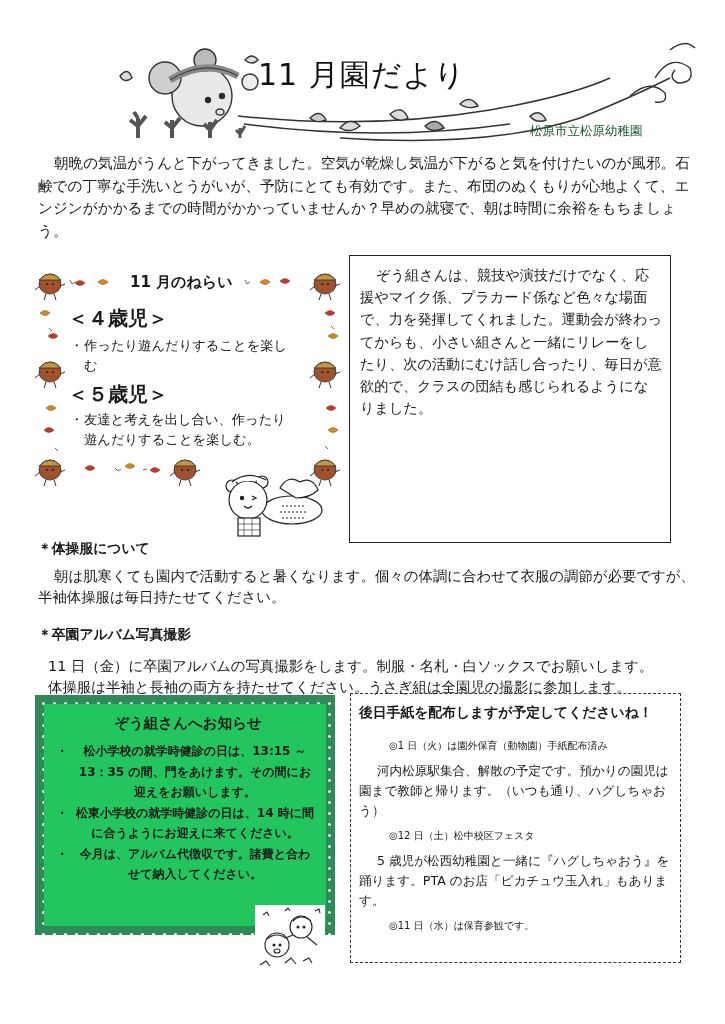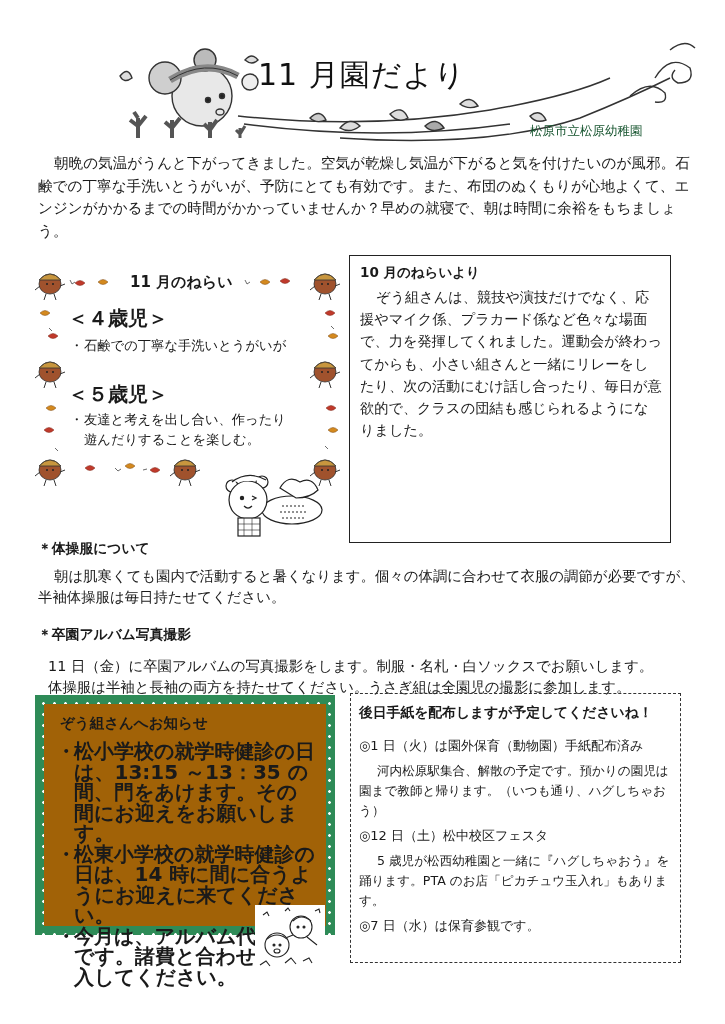"10 月のねらいより" h3 { html: <h3>10 月のねらいより</h3> -> none }
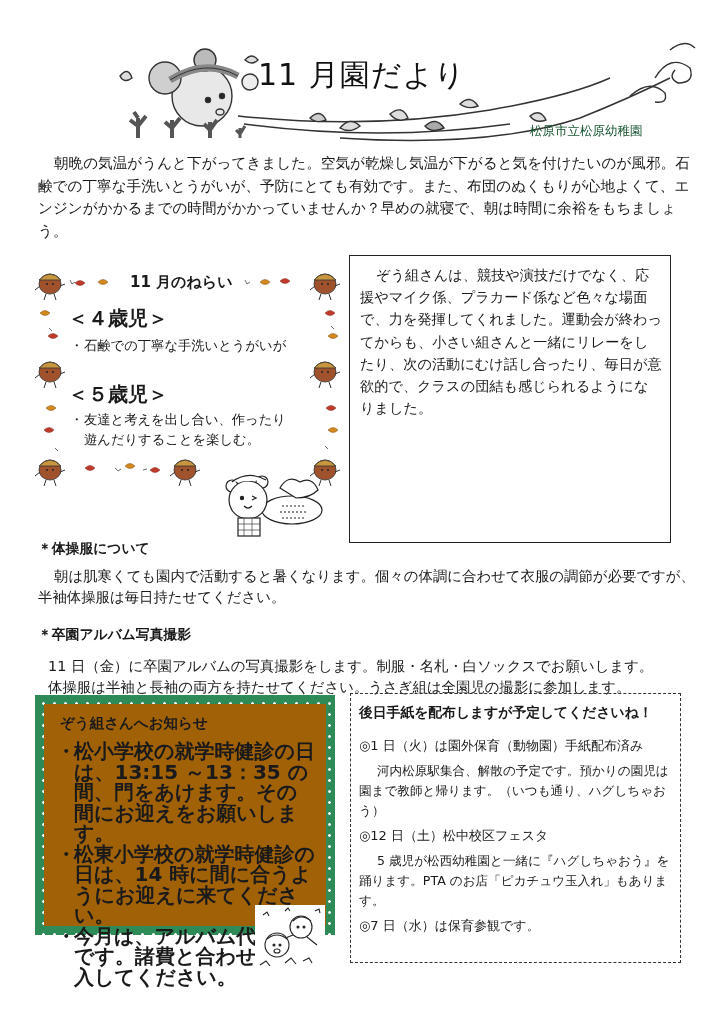"石鹸での丁寧な手洗いとうがいが" span.txt { text: 石鹸での丁寧な手洗いとうがいが -> 作ったり遊んだりすることを楽しむ }
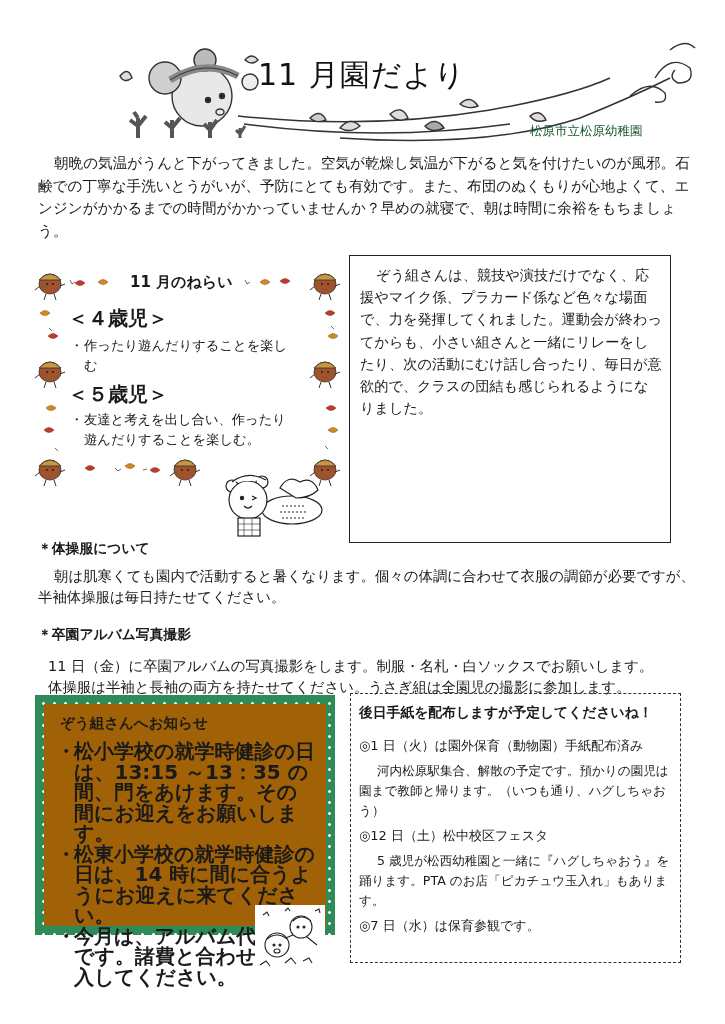"ぞう組さんへお知らせ" .green-inner { background: #a16207 -> #22c55e; text-align: none -> center }
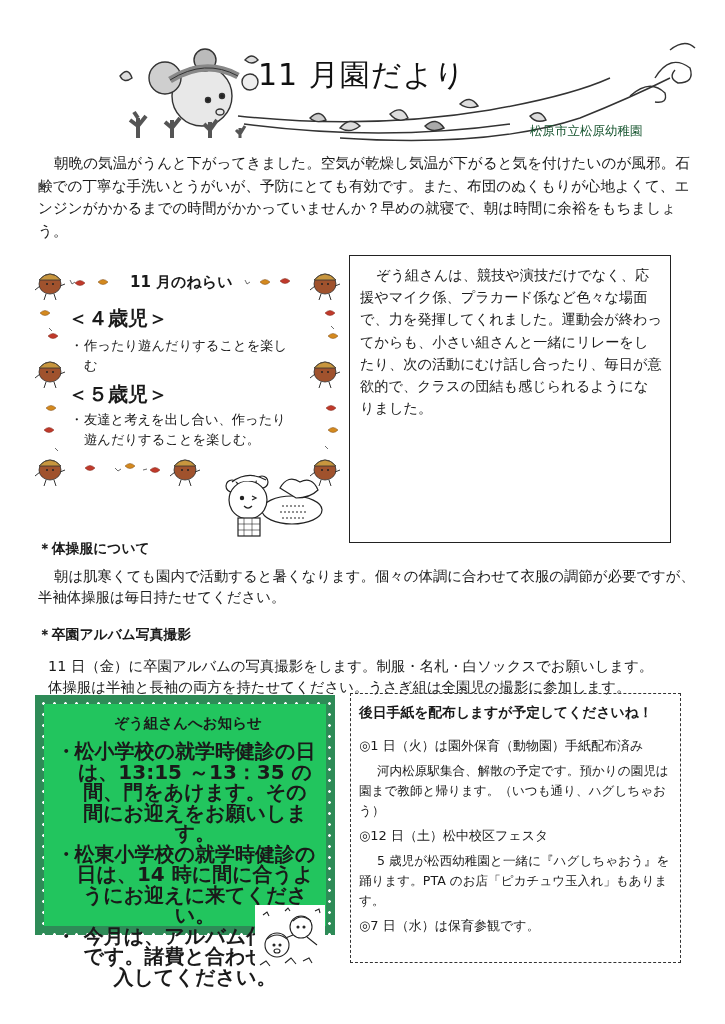"松小学校の就学時健診の日は、13:15 ～13：35" .green-inner li { font-size: 20px -> 12px }
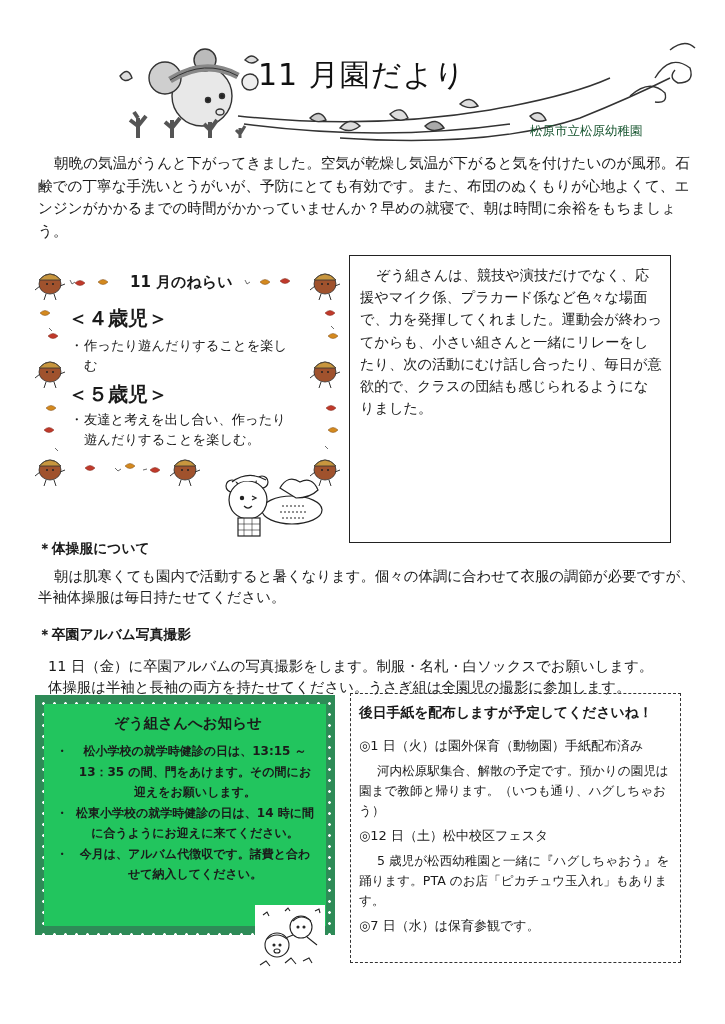"◎1 日（火）は園外保育（動物園）手紙配布済み" .notice .item { font-size: 13px -> 10px; margin-left: none -> 30px }
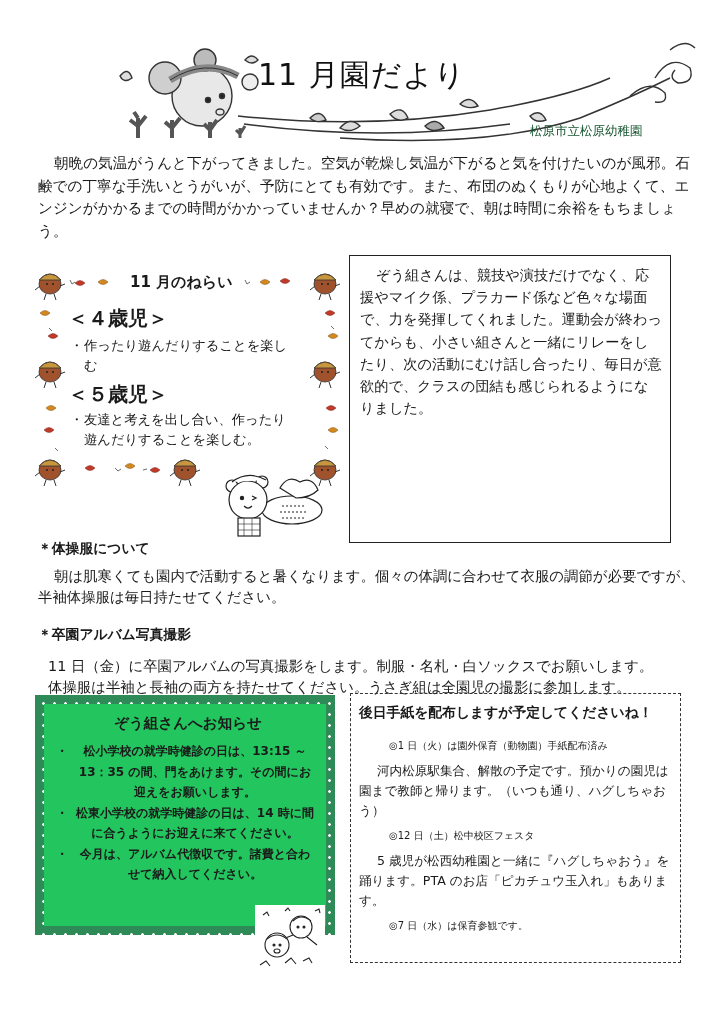"◎7 日（水）は保育参観です。" div.item { text: 7 -> 11 }
